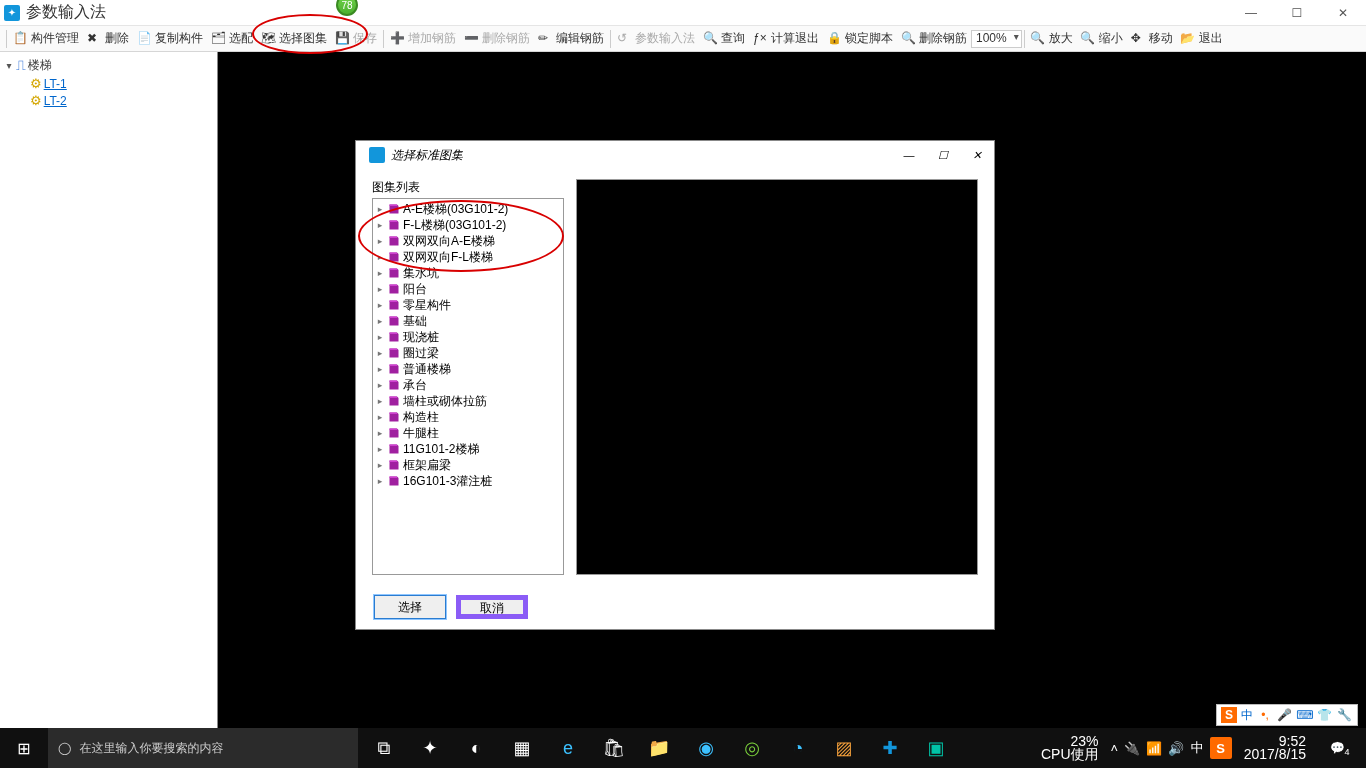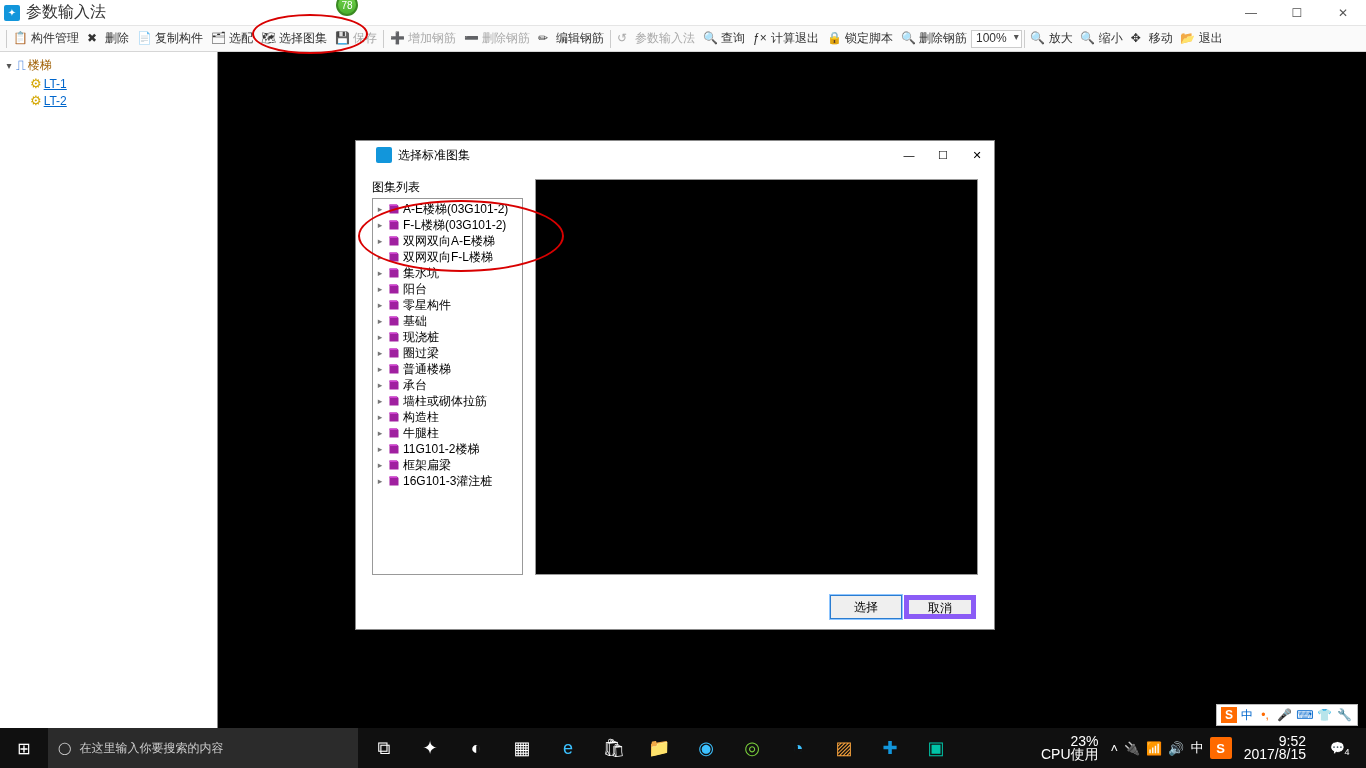"楼梯" .tree-label { color: #a16207 -> #404040 }
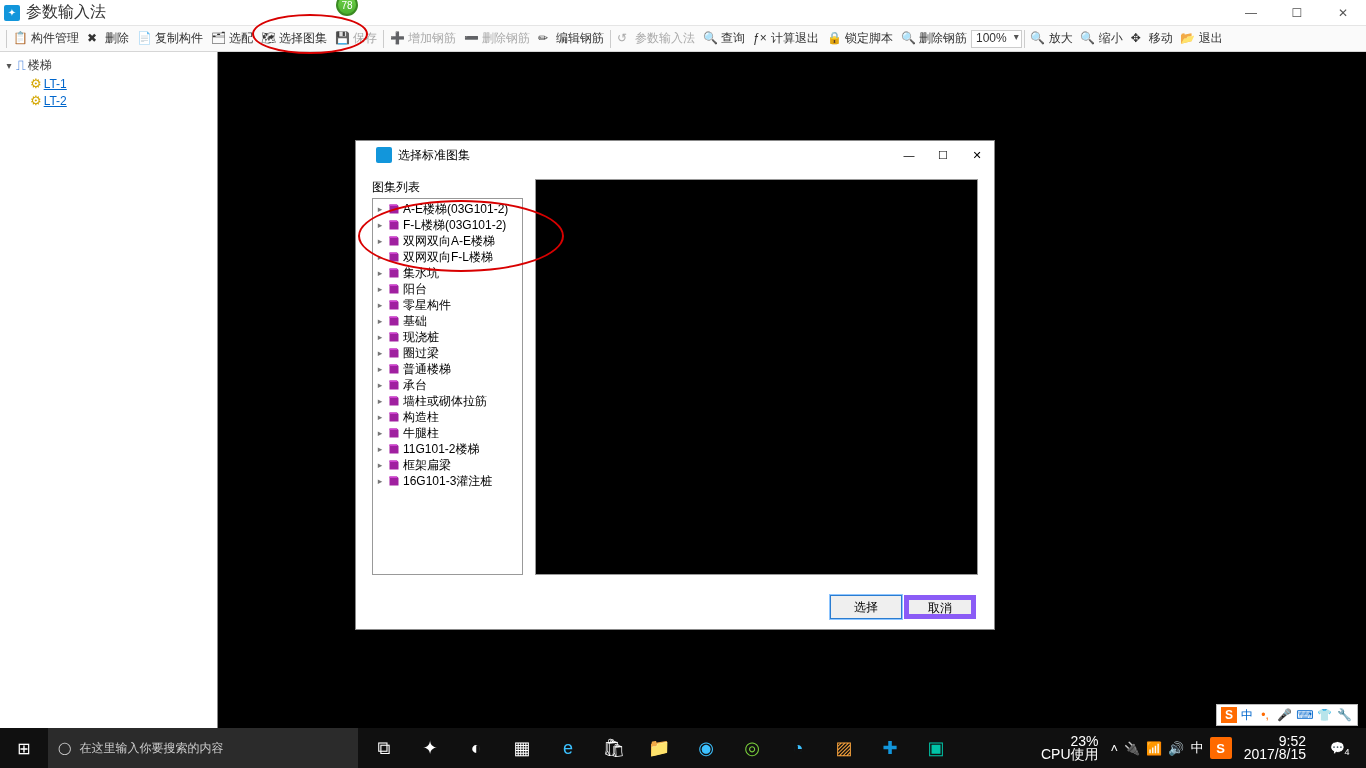"选择标准图集" .dlg-title { font-style: none -> italic; padding: 0 20px -> 0 13px }
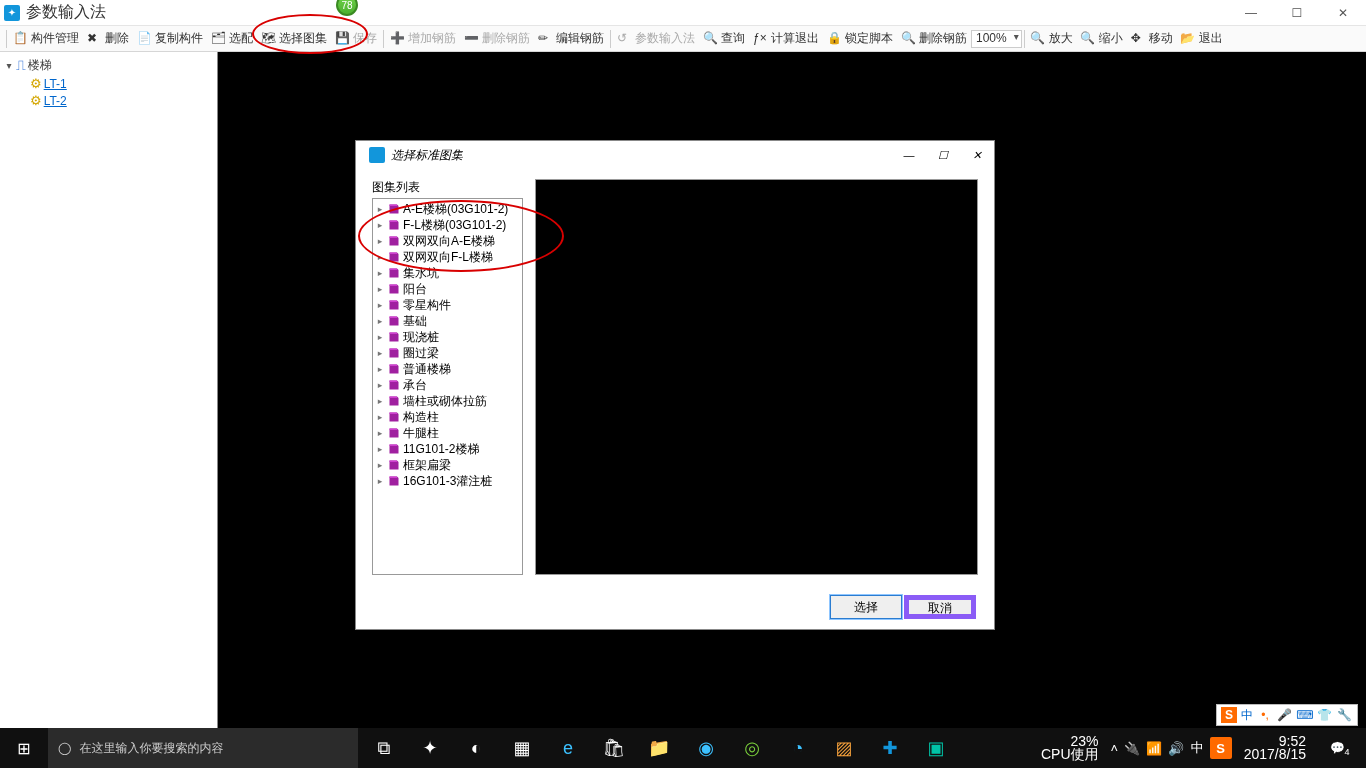"图集列表" .dlg-panel-left { width: 151px -> 192px }
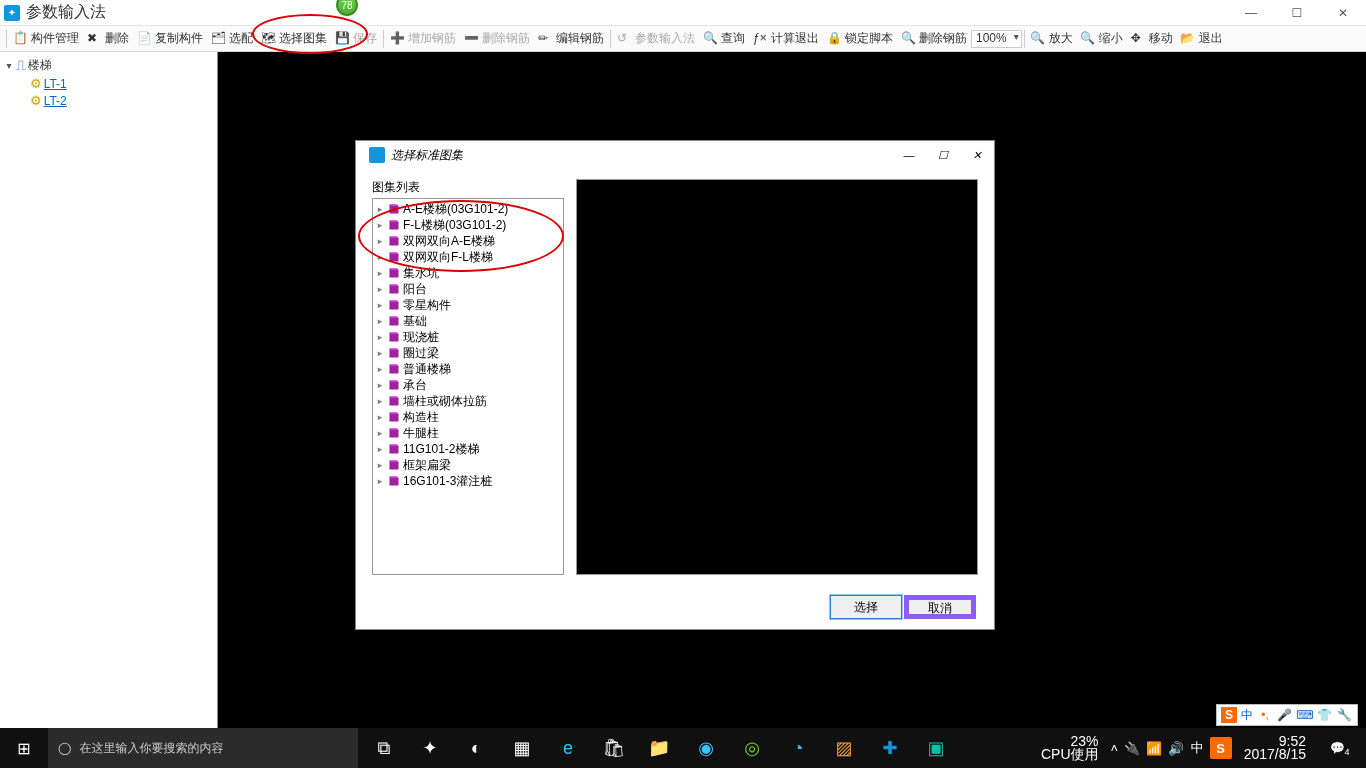"选择" .dlg-buttons { gap: 2px -> 10px; justify-content: flex-end -> none }
